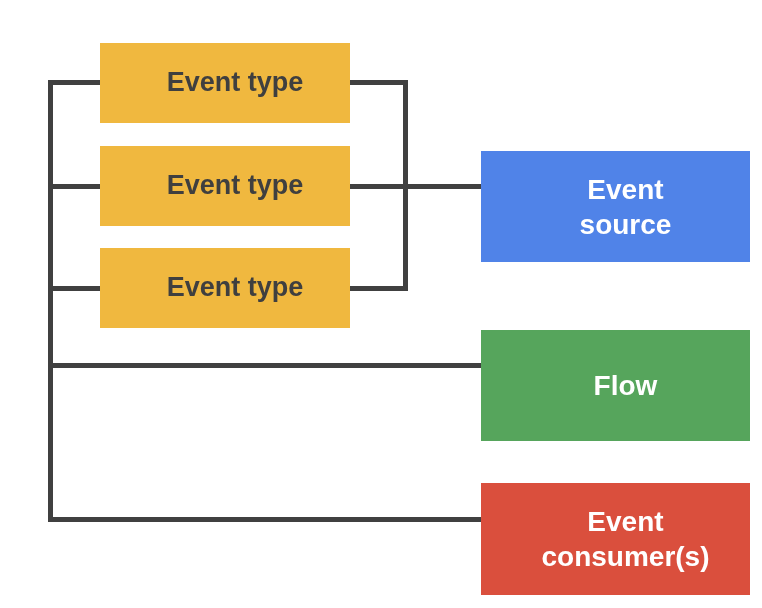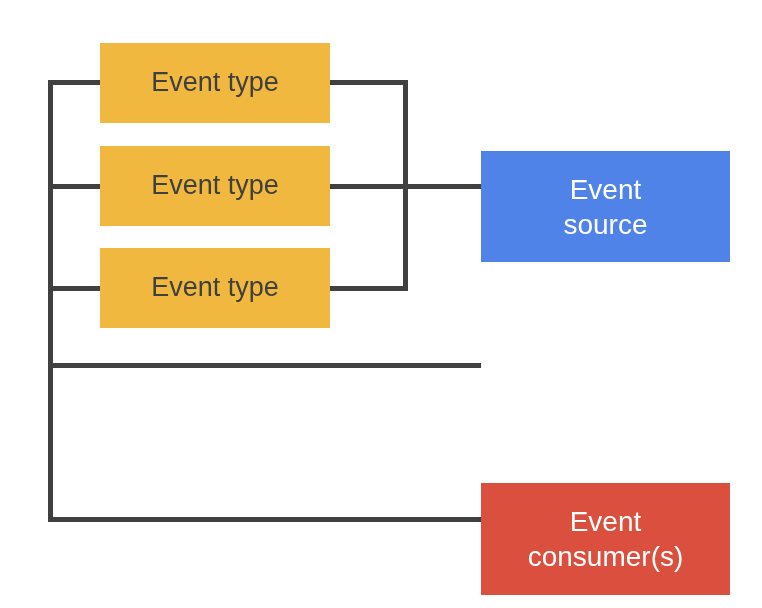"Event type" .node { font-weight: normal -> bold; padding-left: none -> 20px }
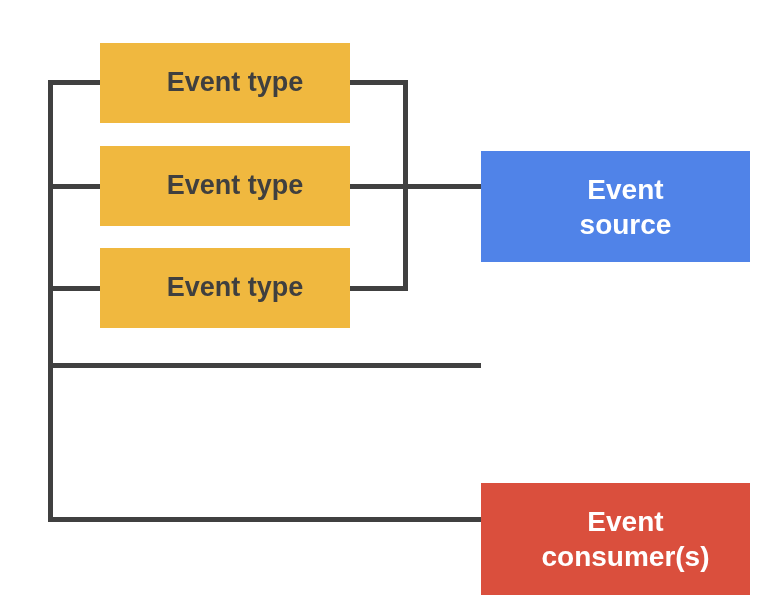"Flow" div.node { html: none -> <div> <span>Flow</span> </div> }
